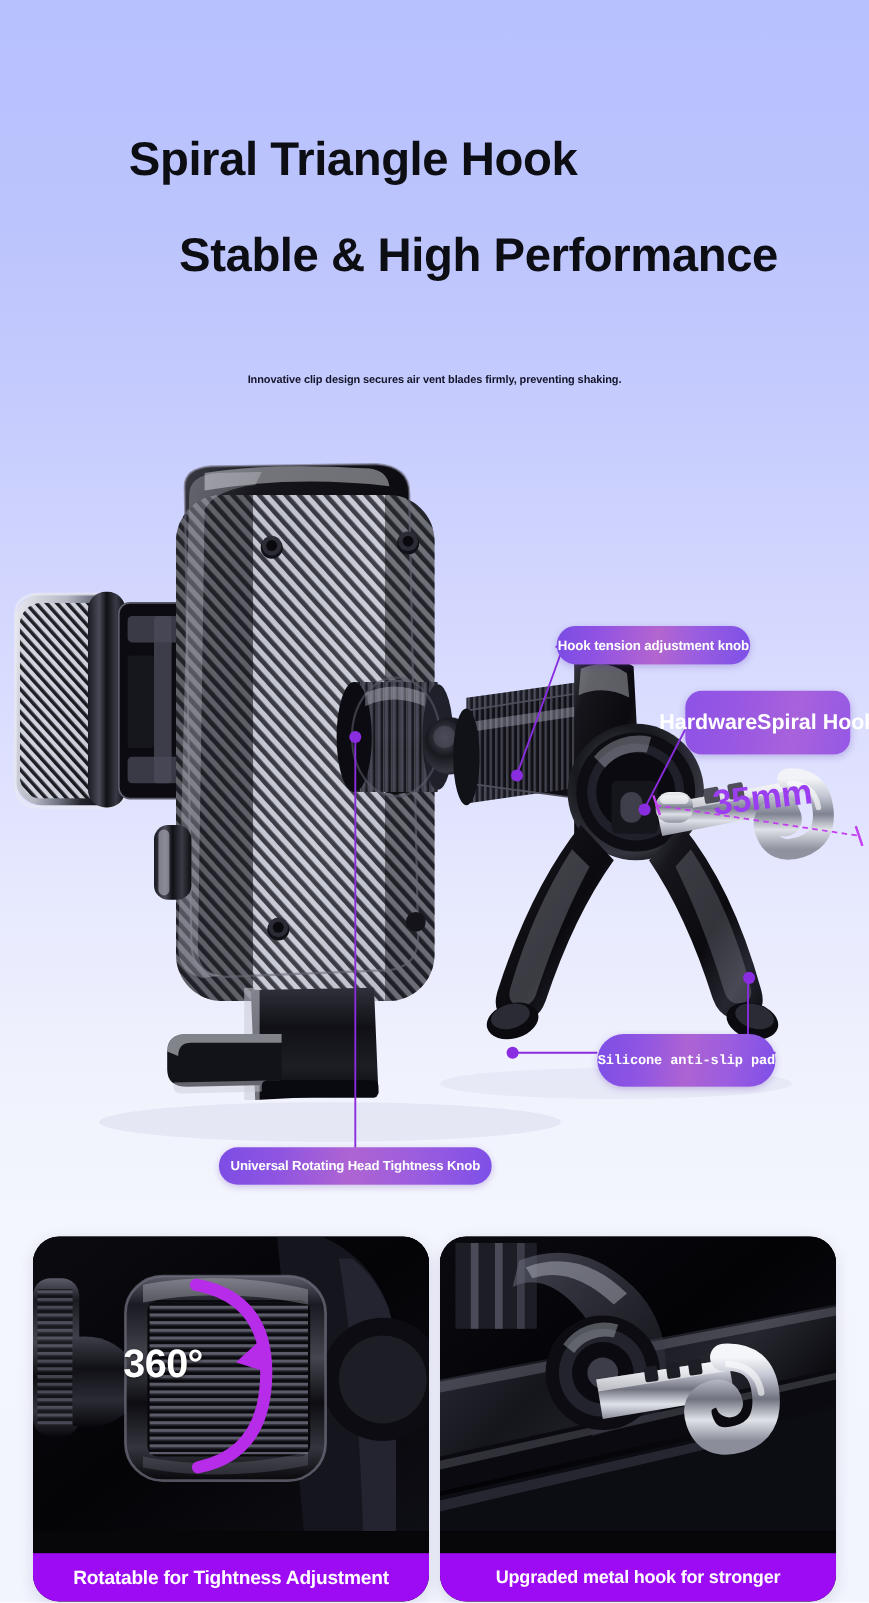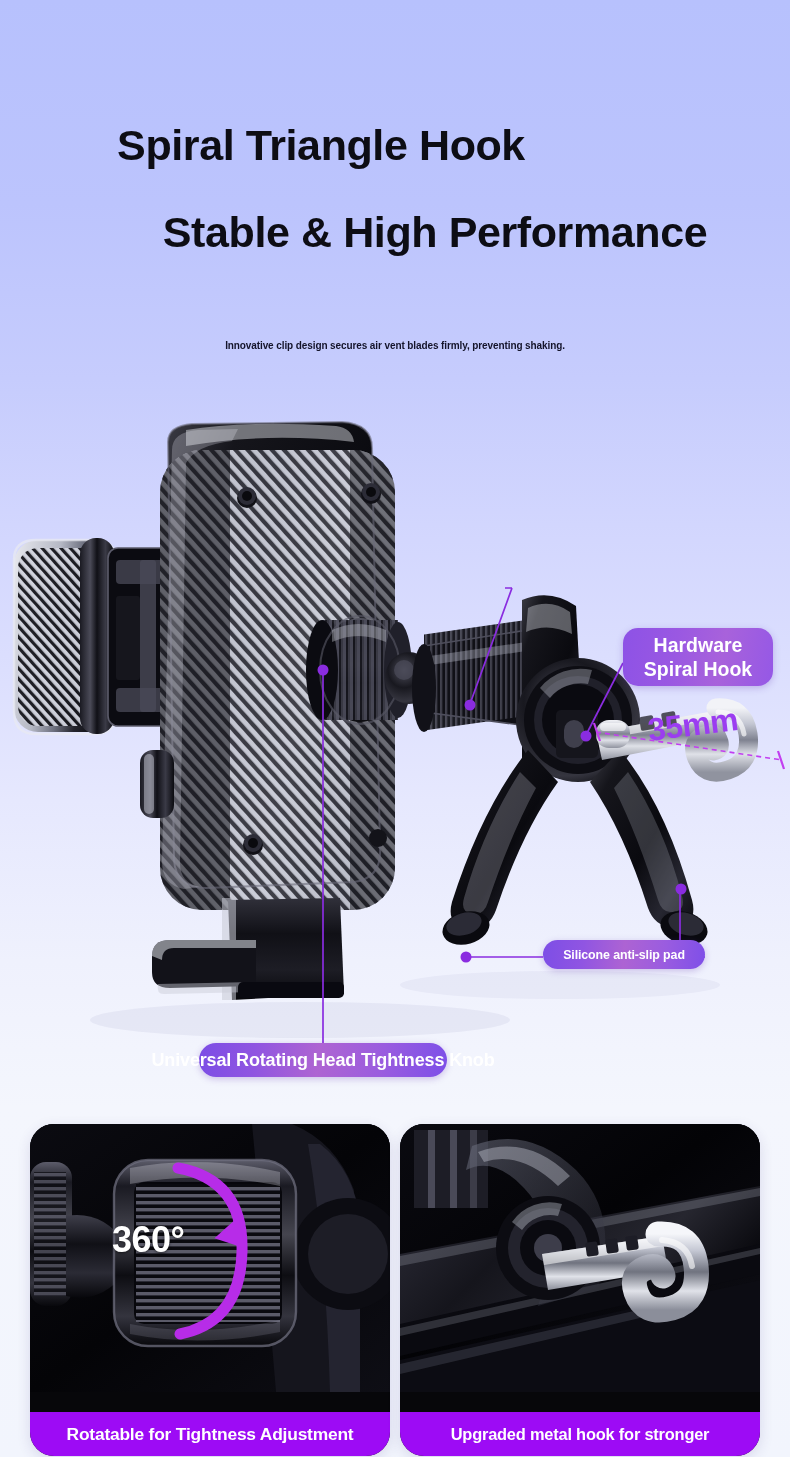"Hook tension adjustment knob" div.pill { html: none -> <div> <span>Hook tension adjustment knob</span> </div> }
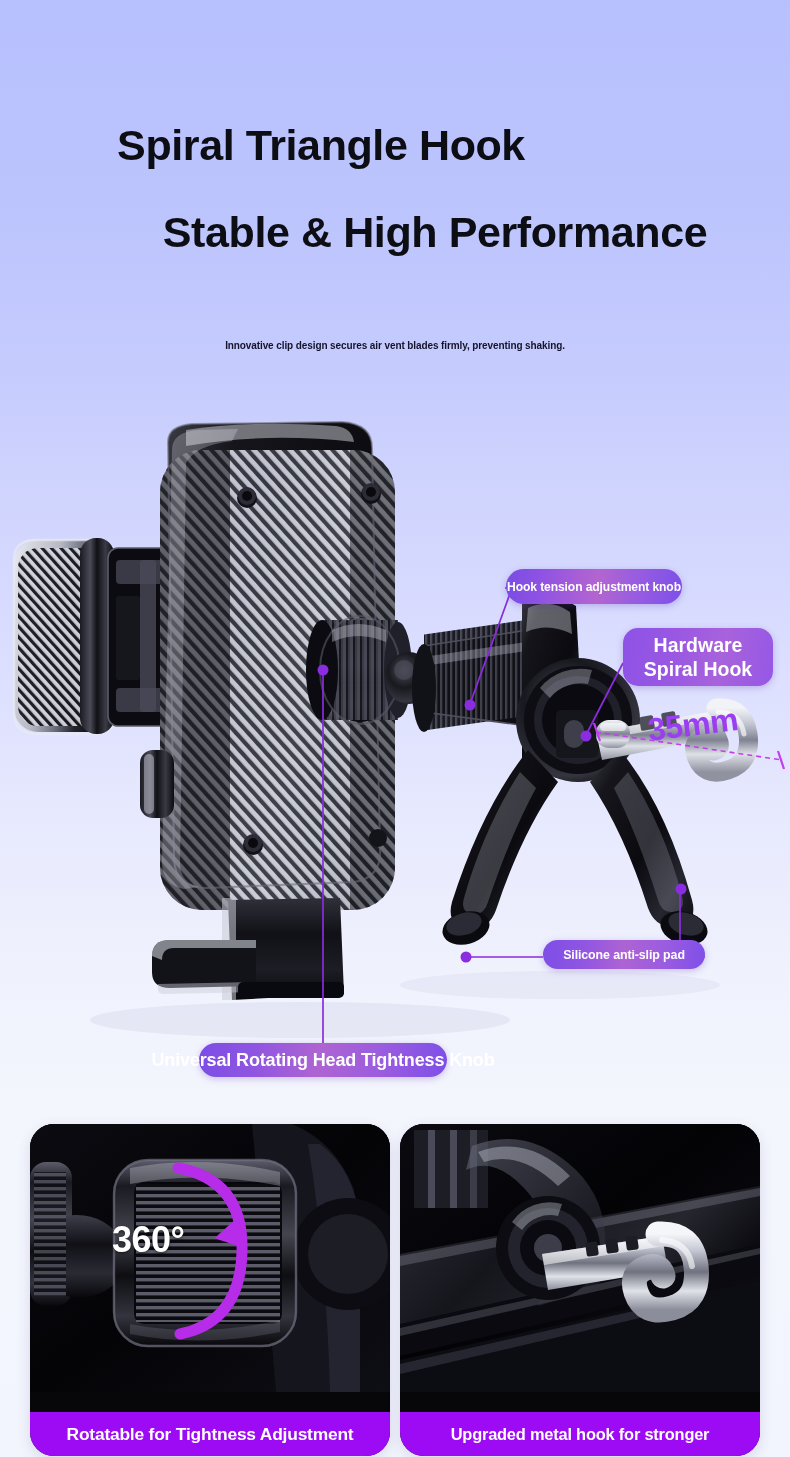"Hardware" .pill-b { flex-direction: column -> row }
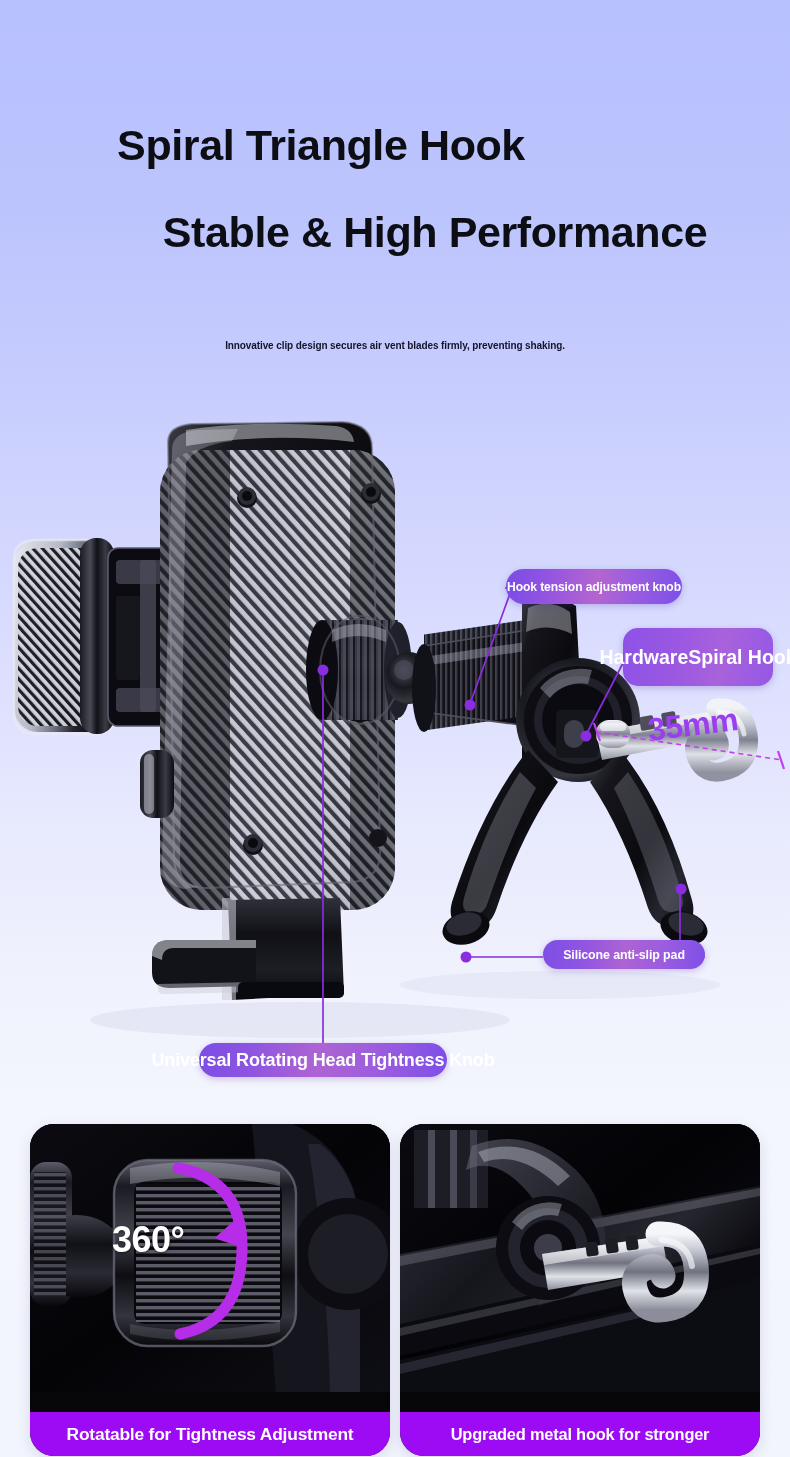"Silicone anti-slip pad" .pill-c { font-family: none -> Liberation Mono, monospace; height: 29px -> 48px }
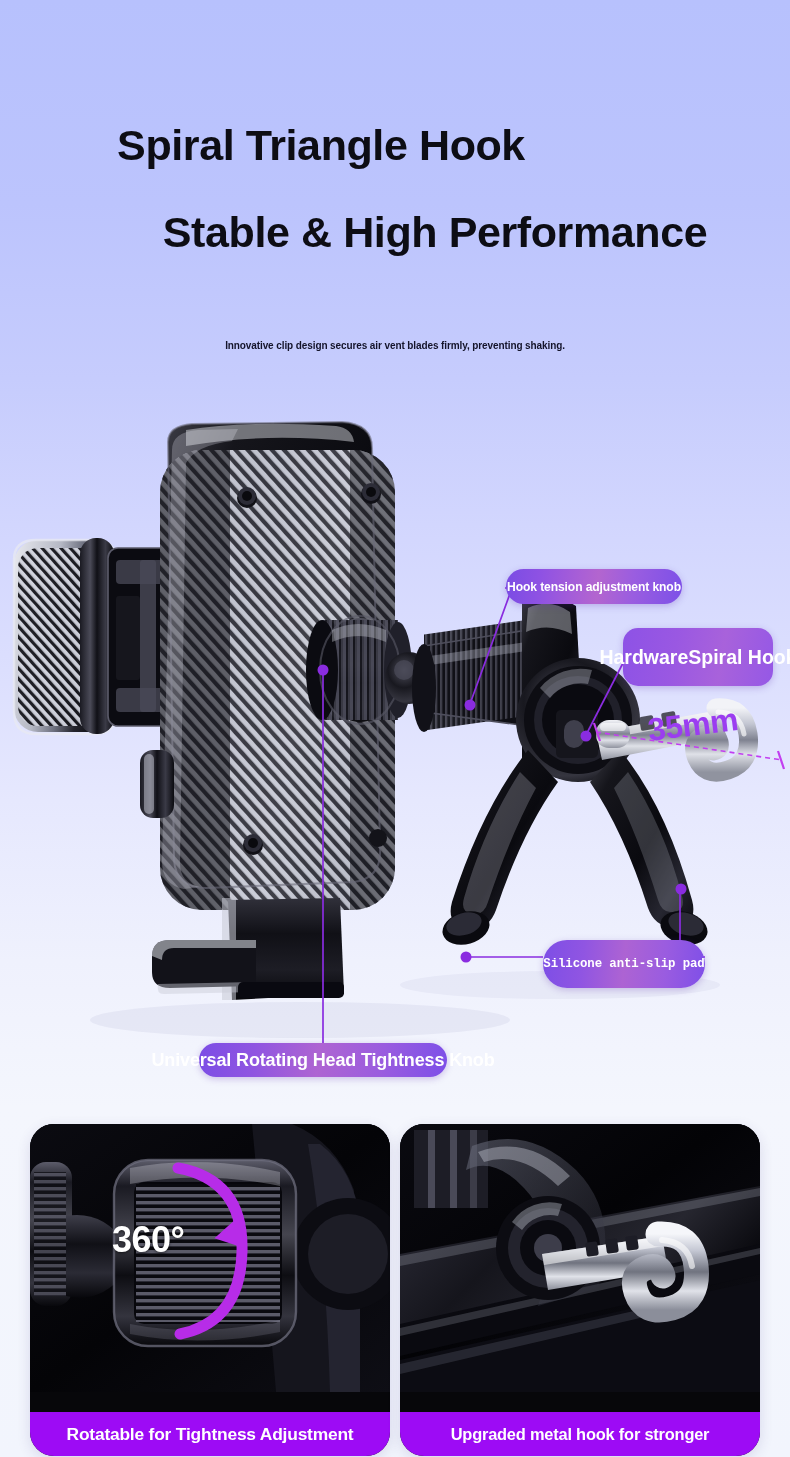"Universal Rotating Head Tightness Knob" .pill-d { font-size: 18px -> 12px }
